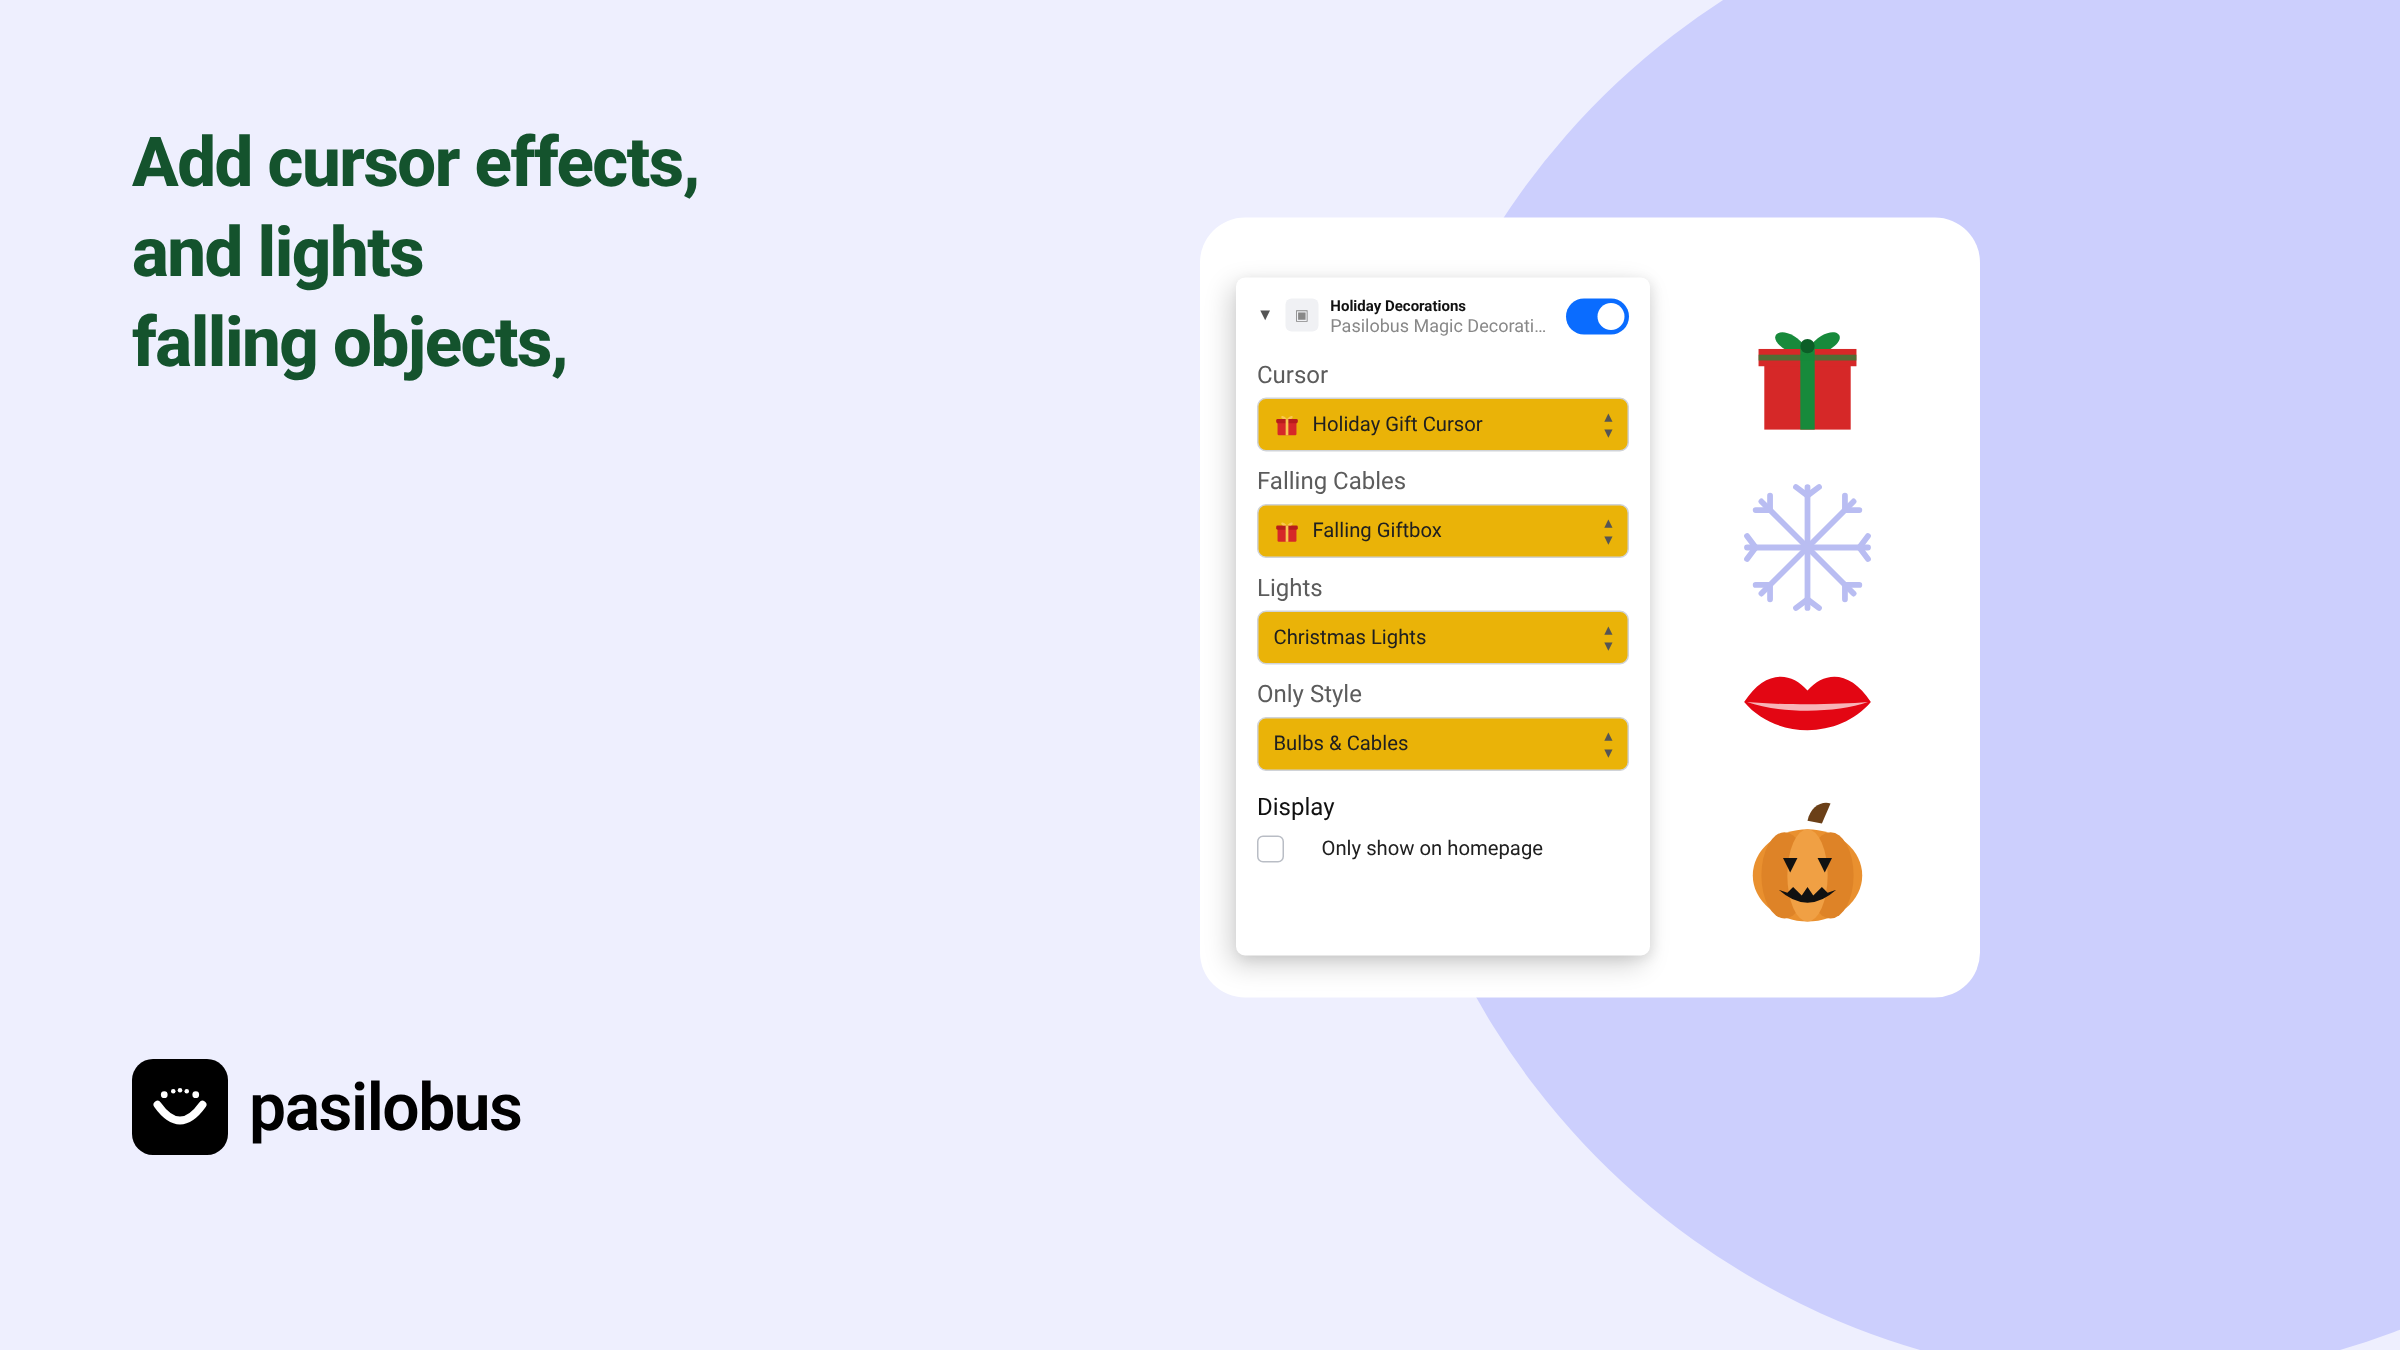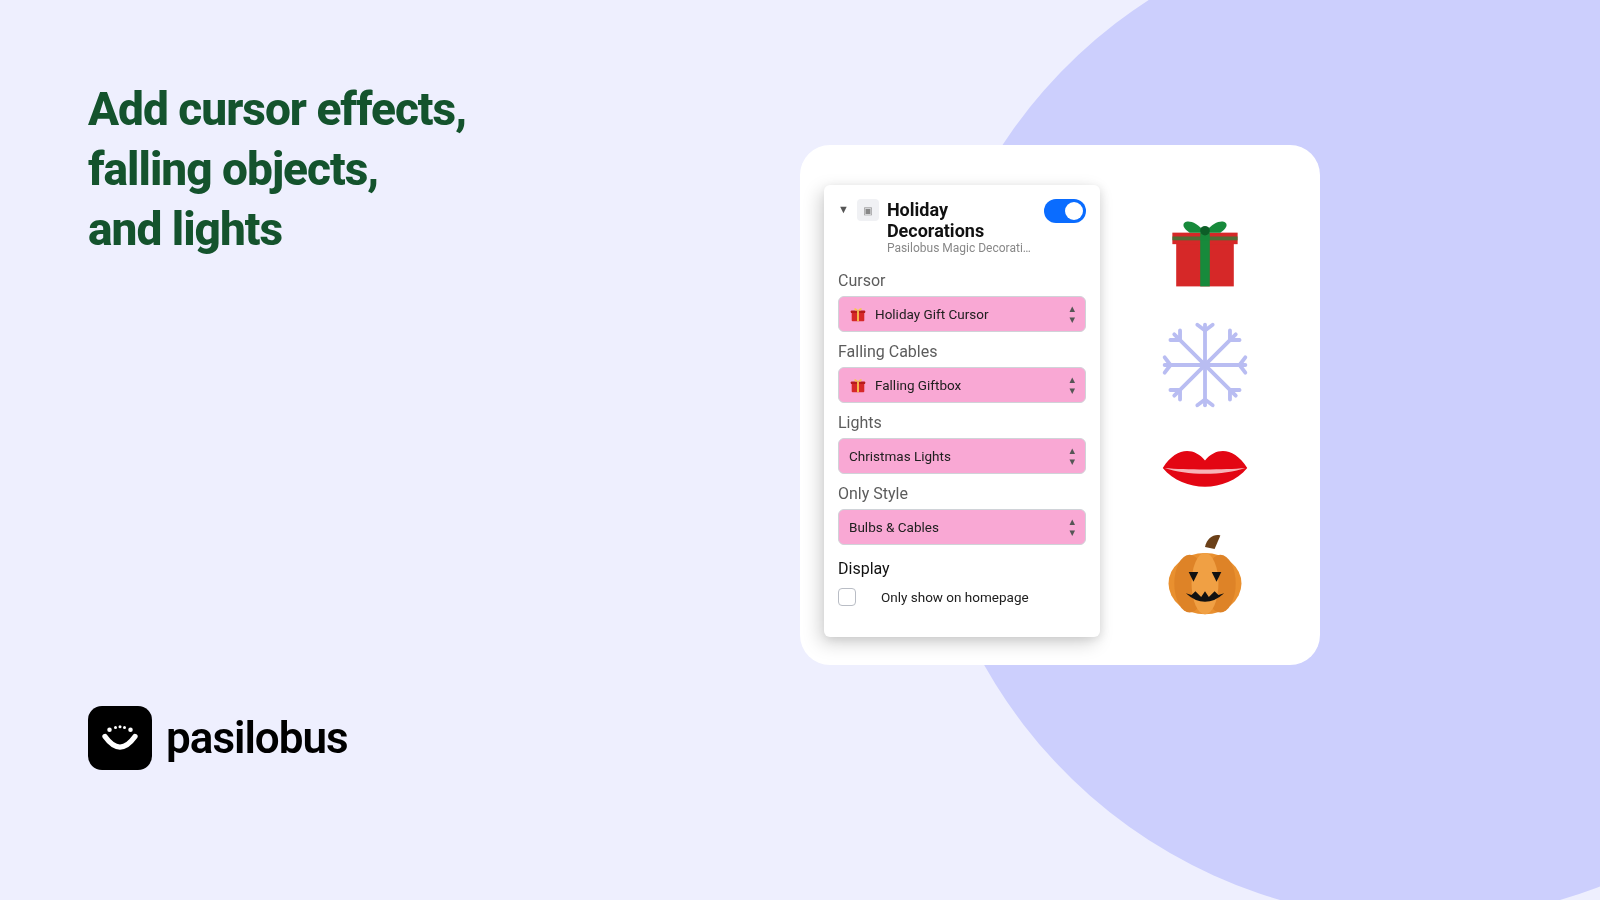"falling objects," div { order: before "and lights" -> after "and lights" }
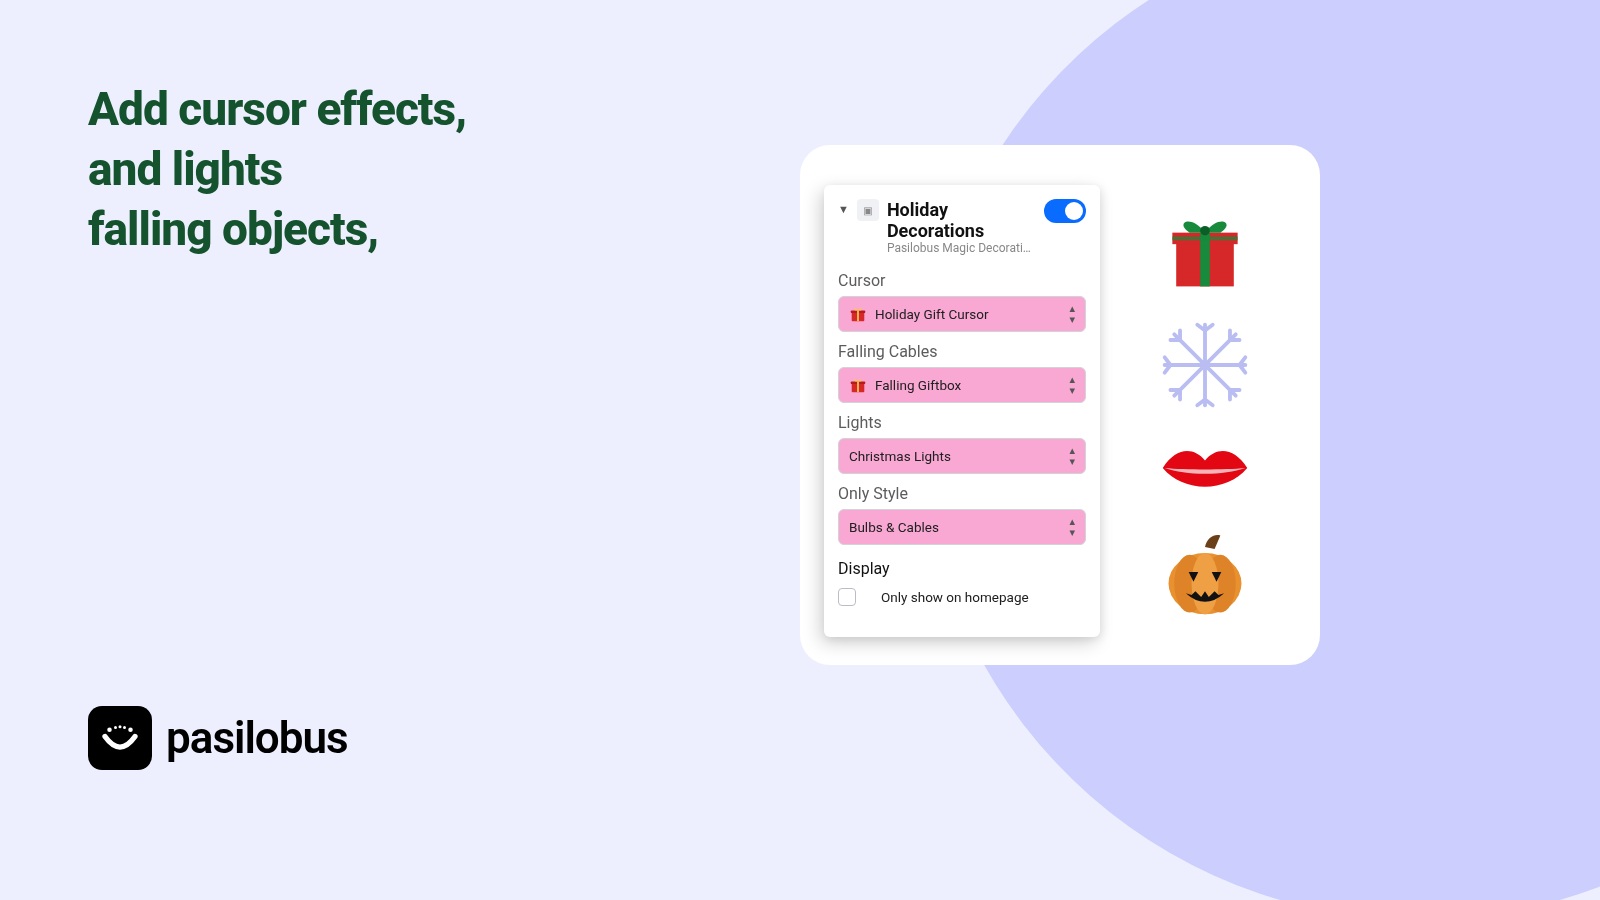"Holiday Decorations" .panel-title { font-size: 18px -> 10px }
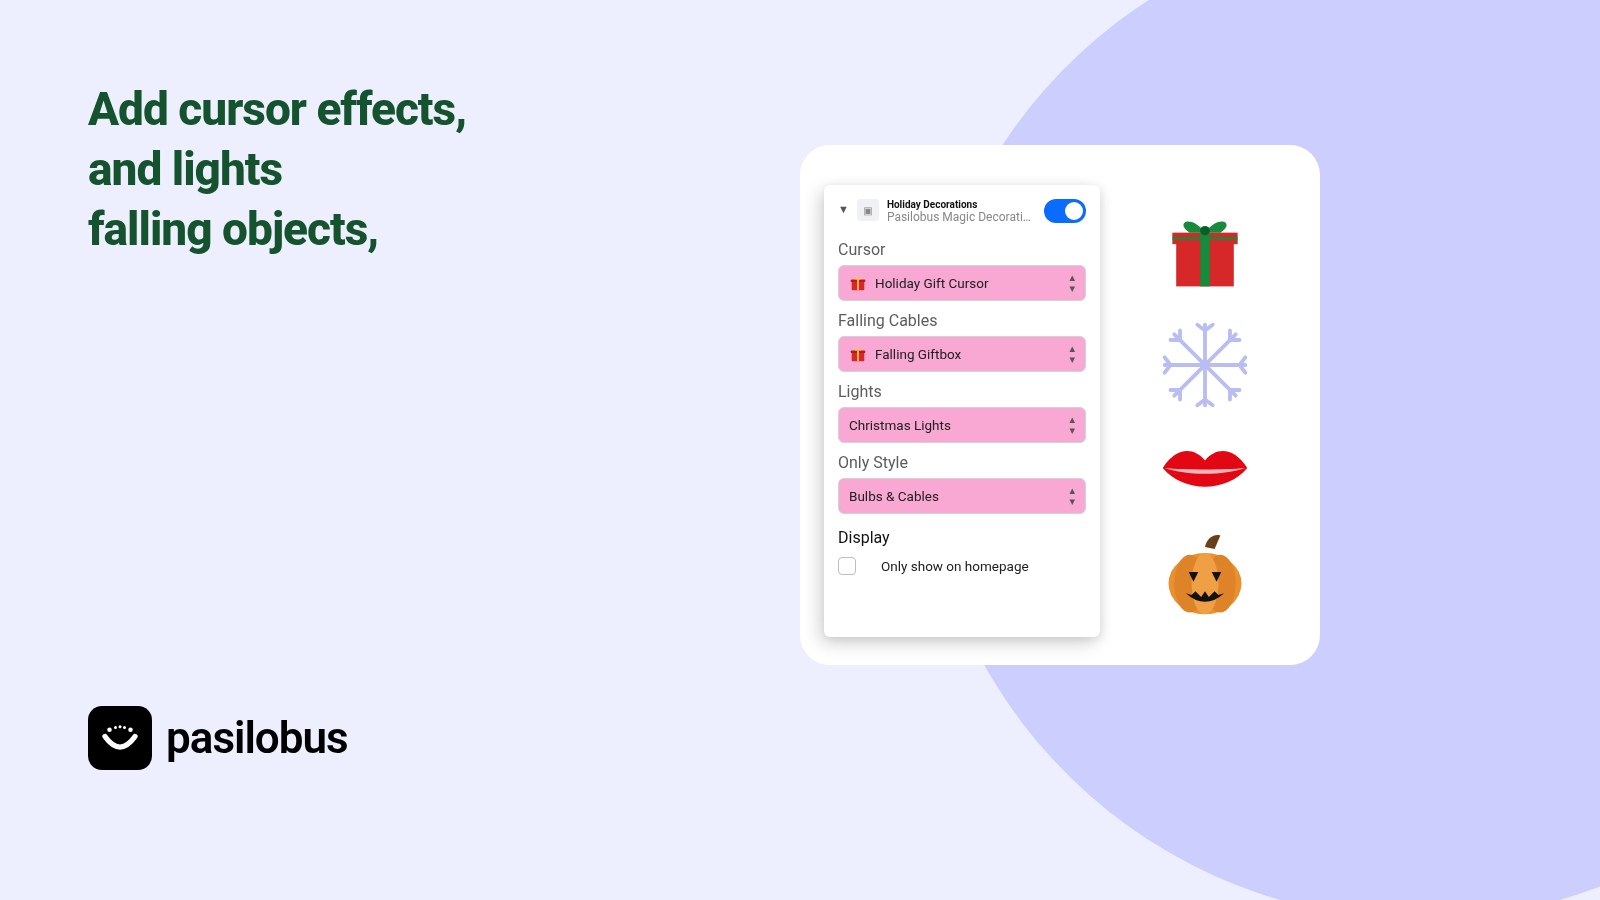"Holiday Gift Cursor" .select { background: #f9a8d4 -> #eab308 }
